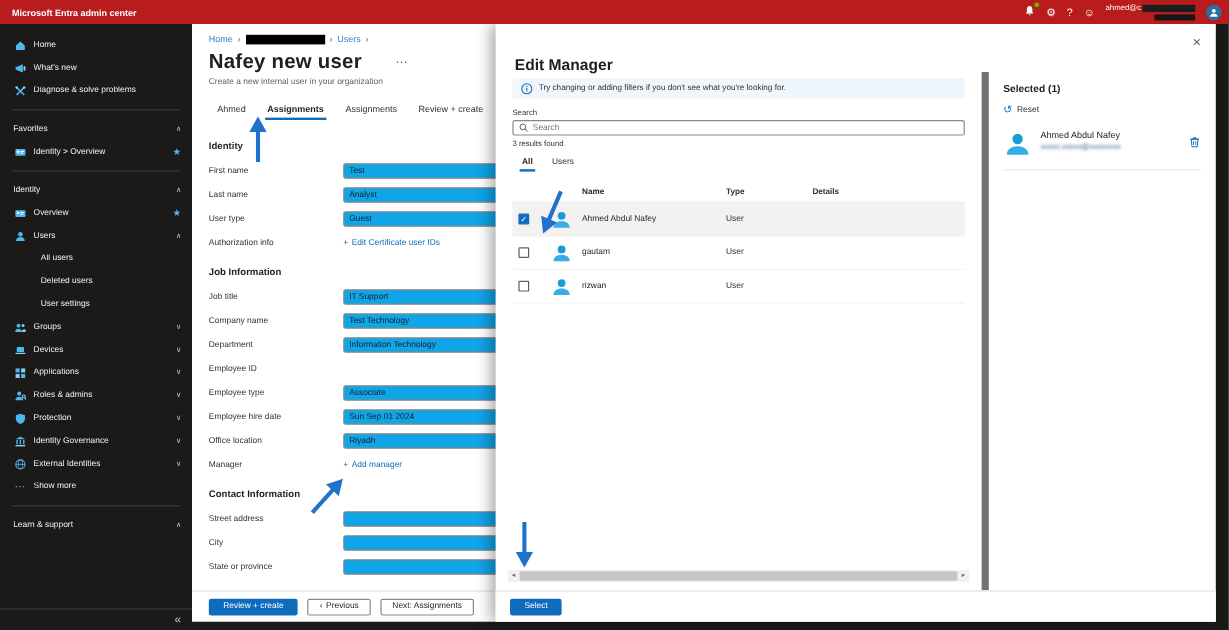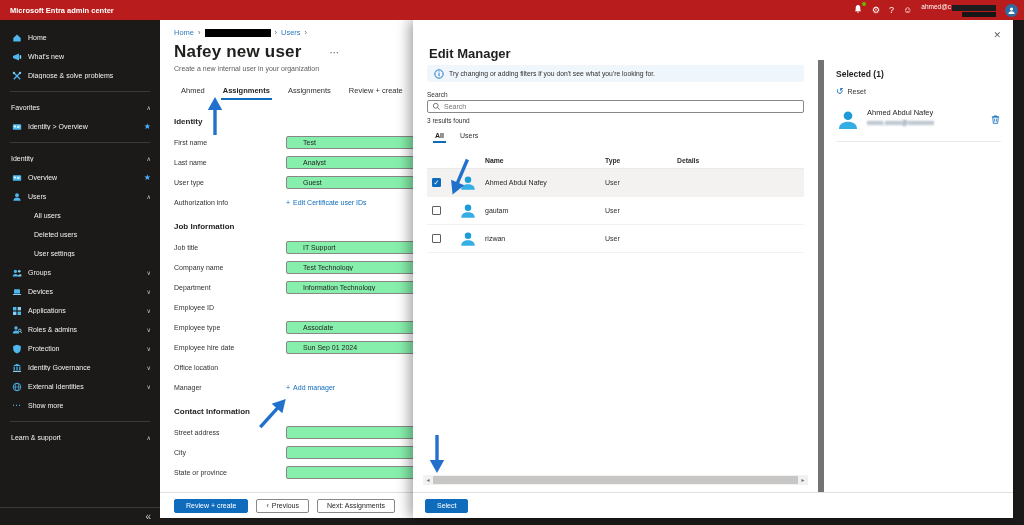"Test" .fld { background: #86efac -> #0ea5e9; padding: 0 16px -> 0 4px }
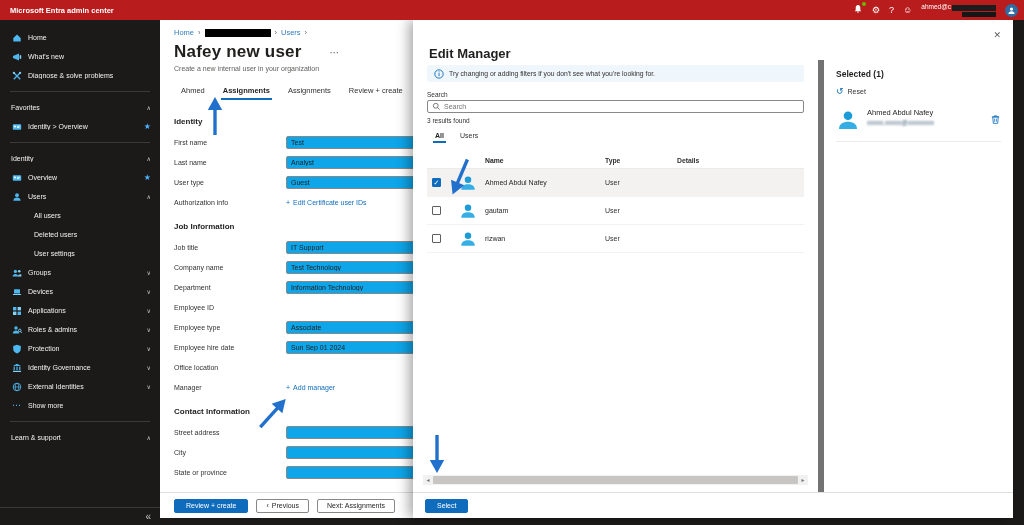"Riyadh" input.fld { html: none -> <input> }
